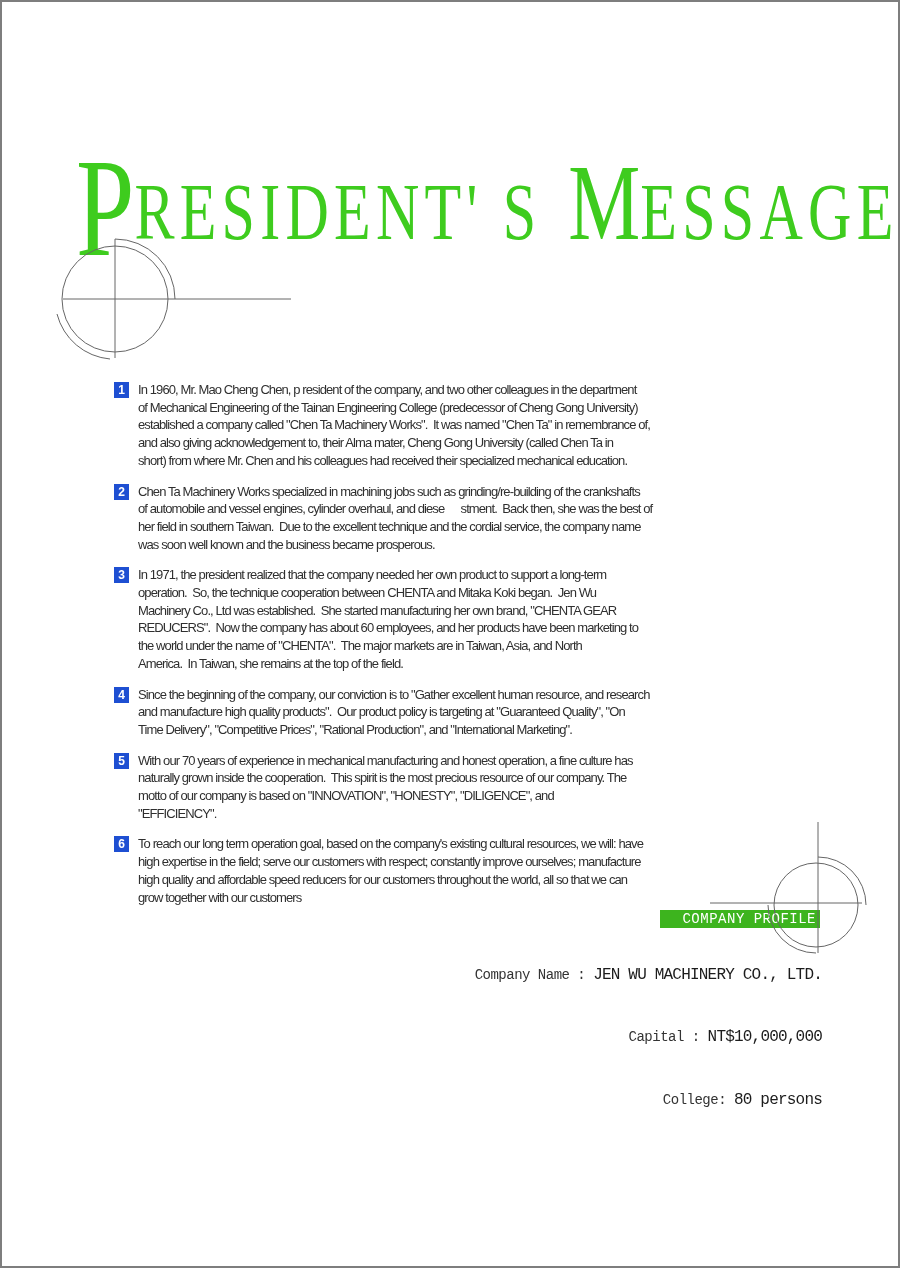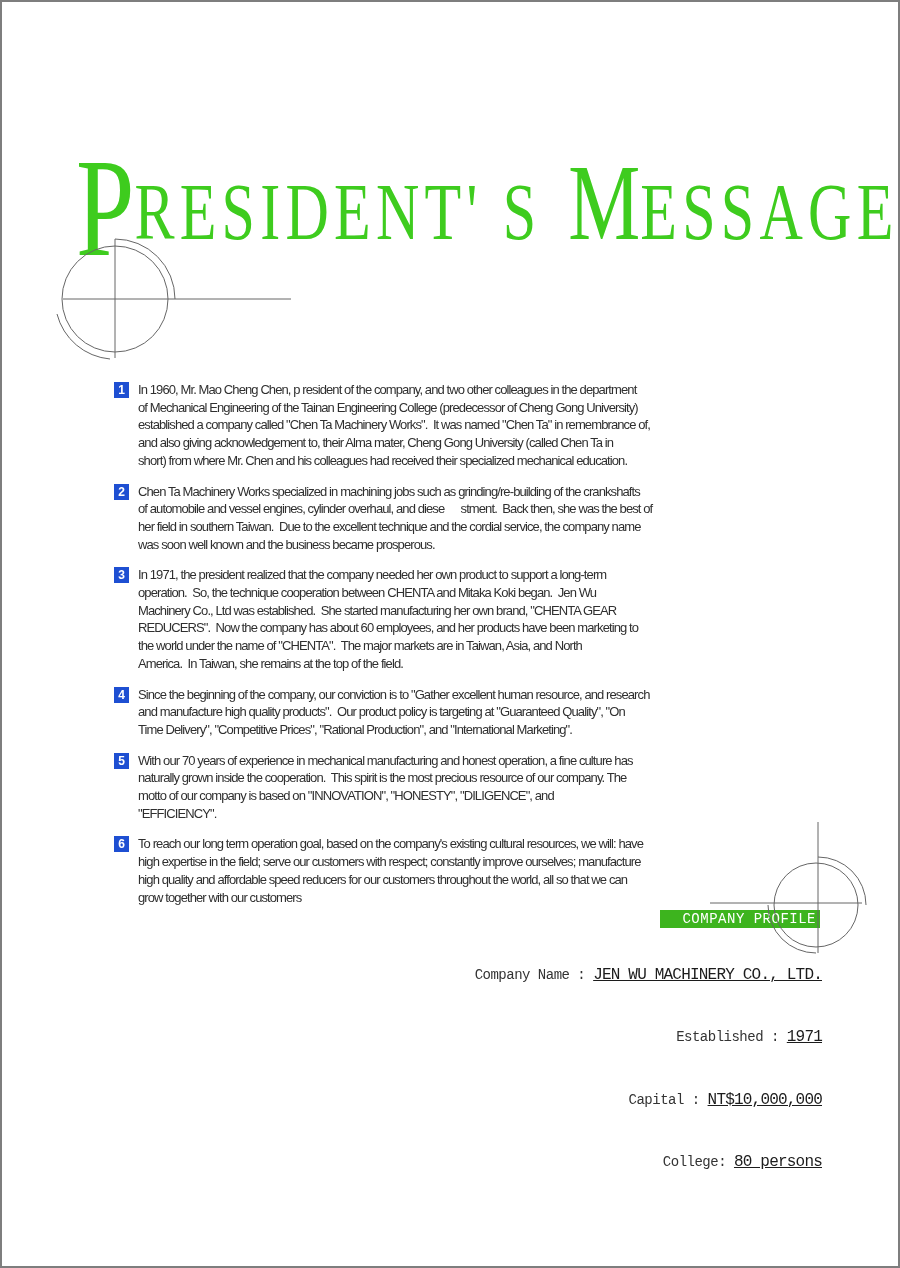"JEN WU MACHINERY CO., LTD." .pvalue { text-decoration: underline -> none }
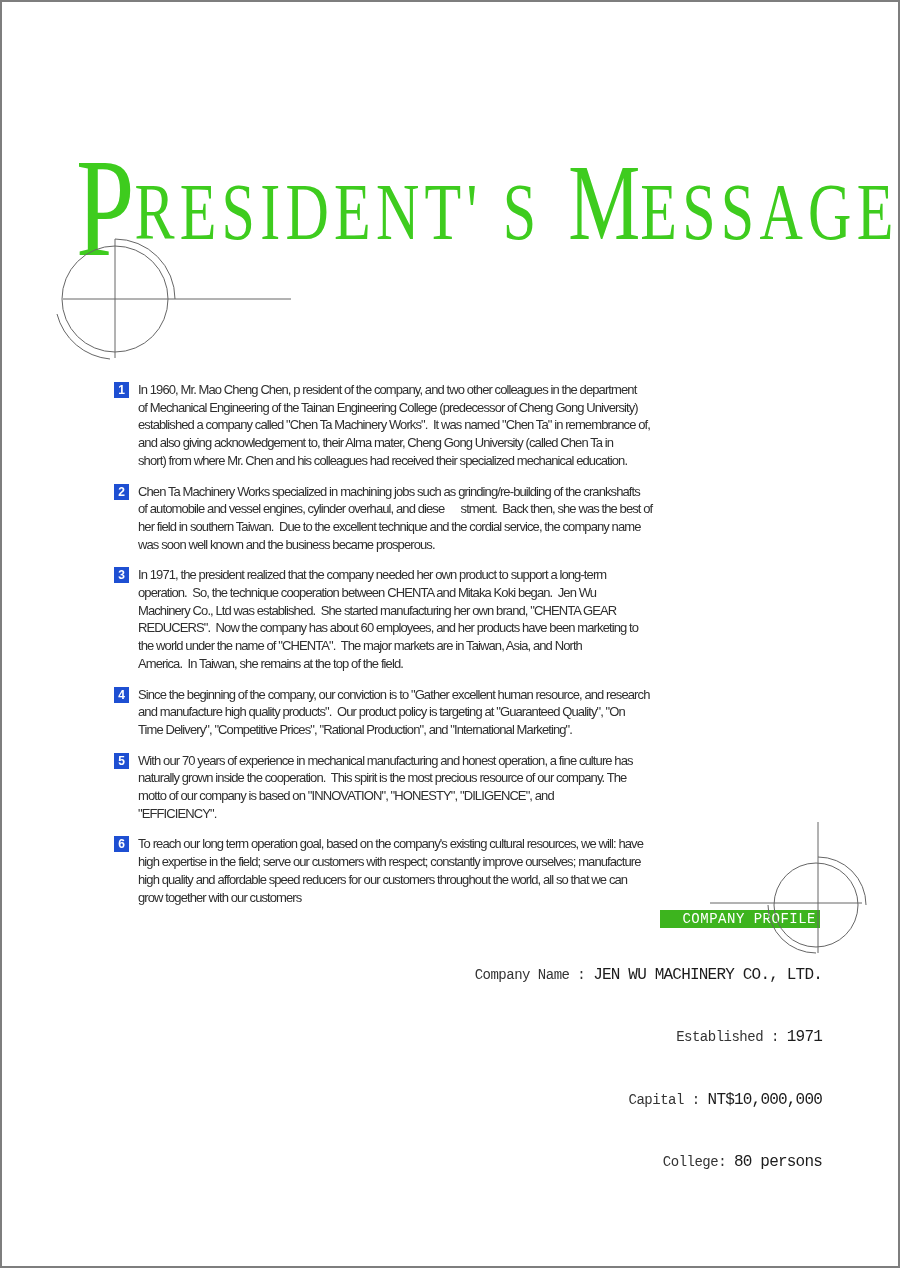"Established : 1971" div.prow { html: <div> <span>Established : </span><span>1971</span> </div> -> none }
